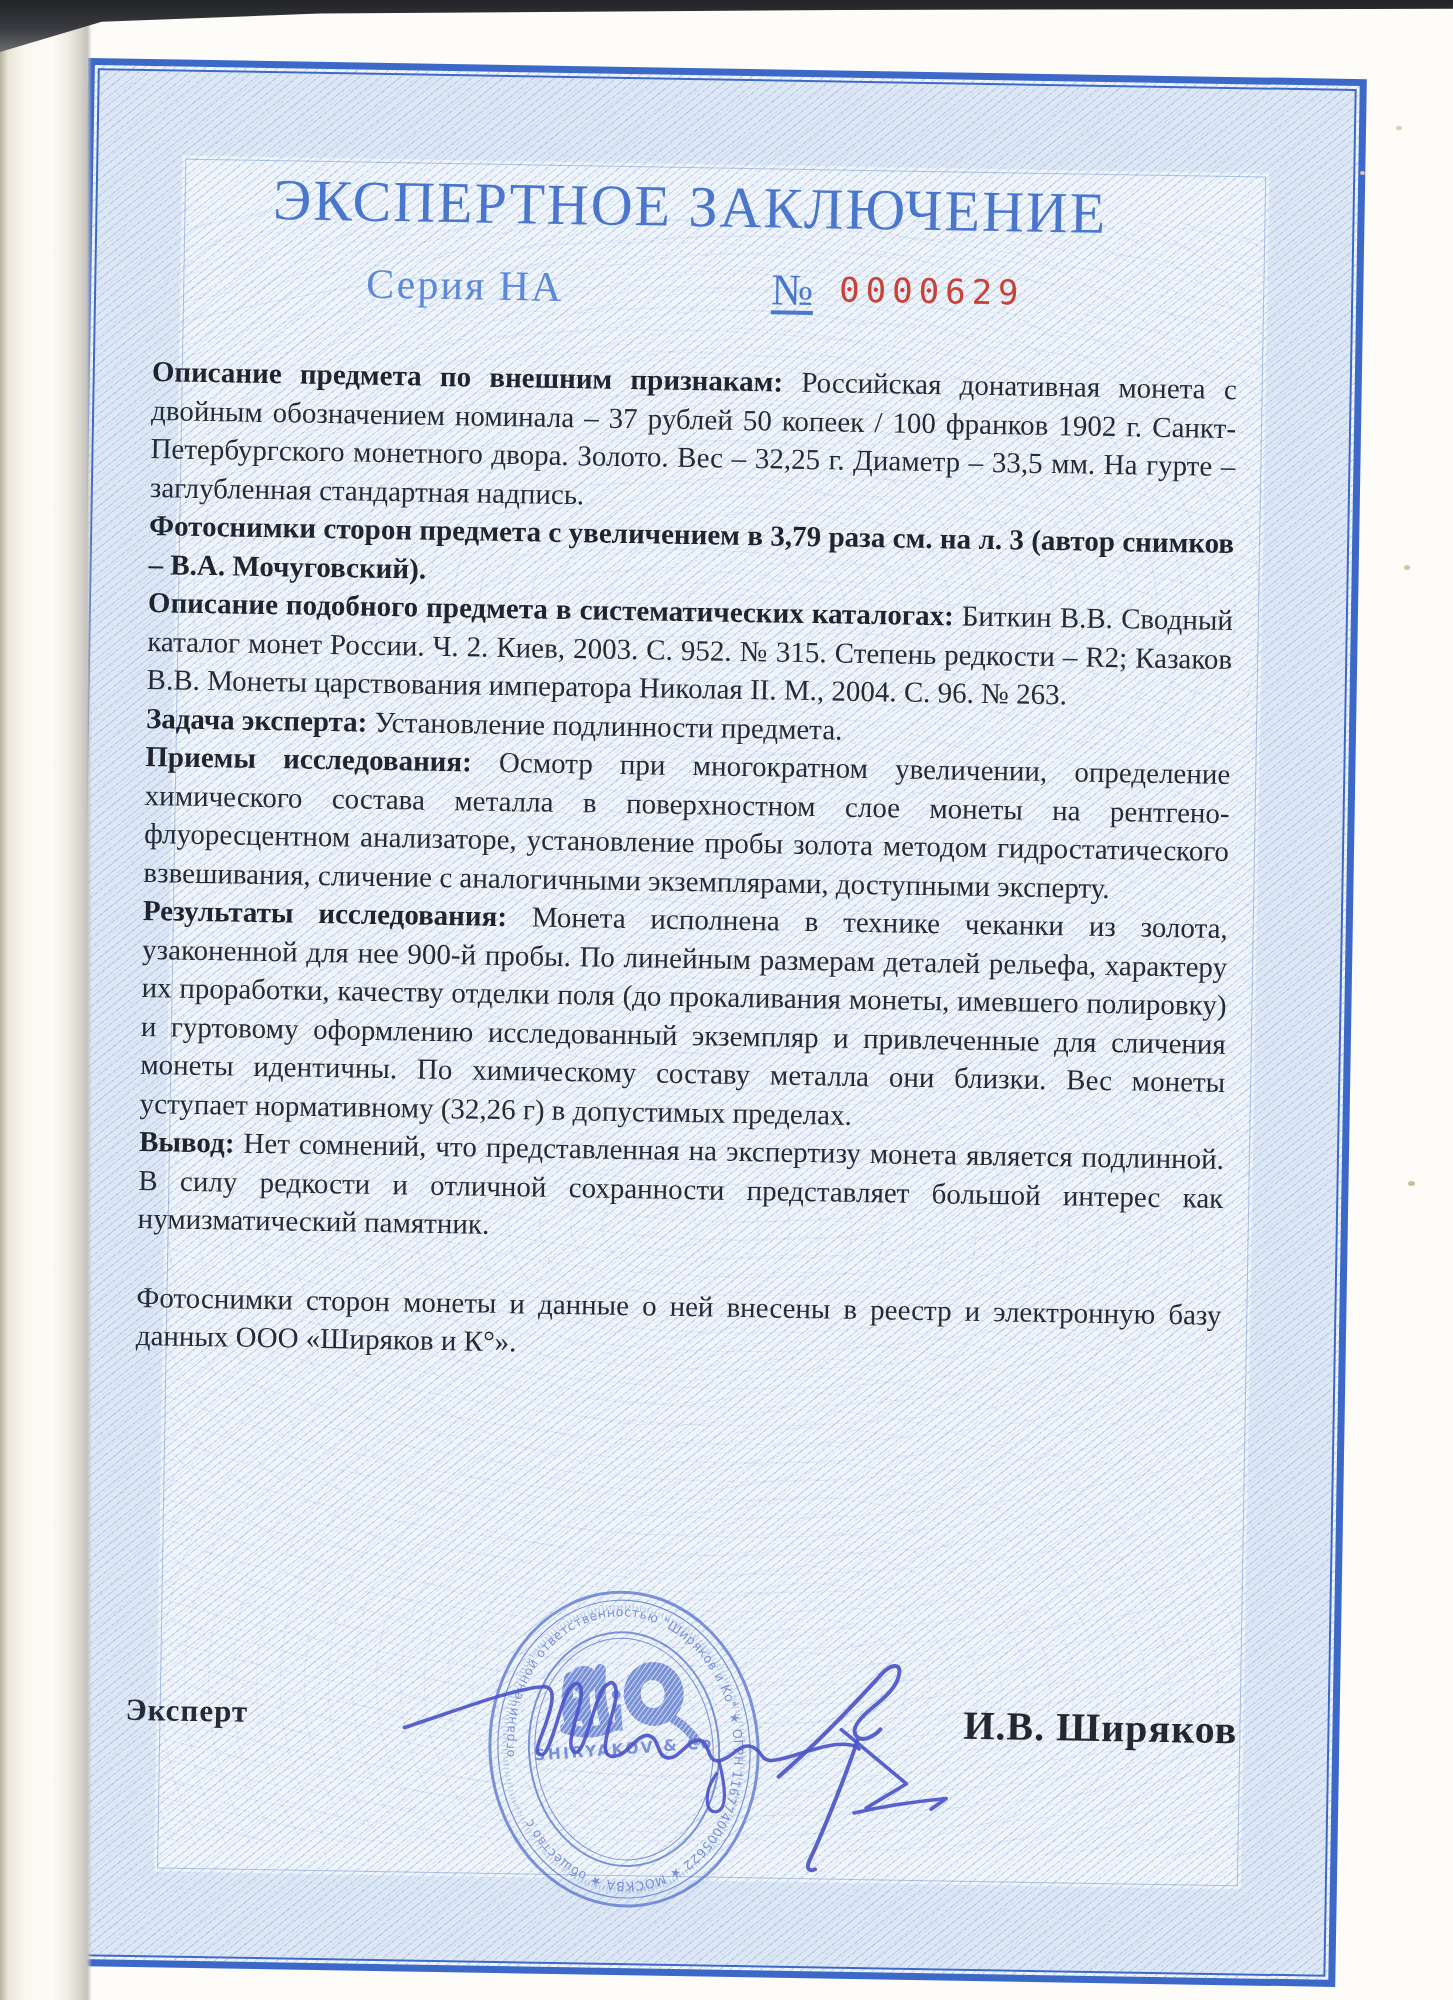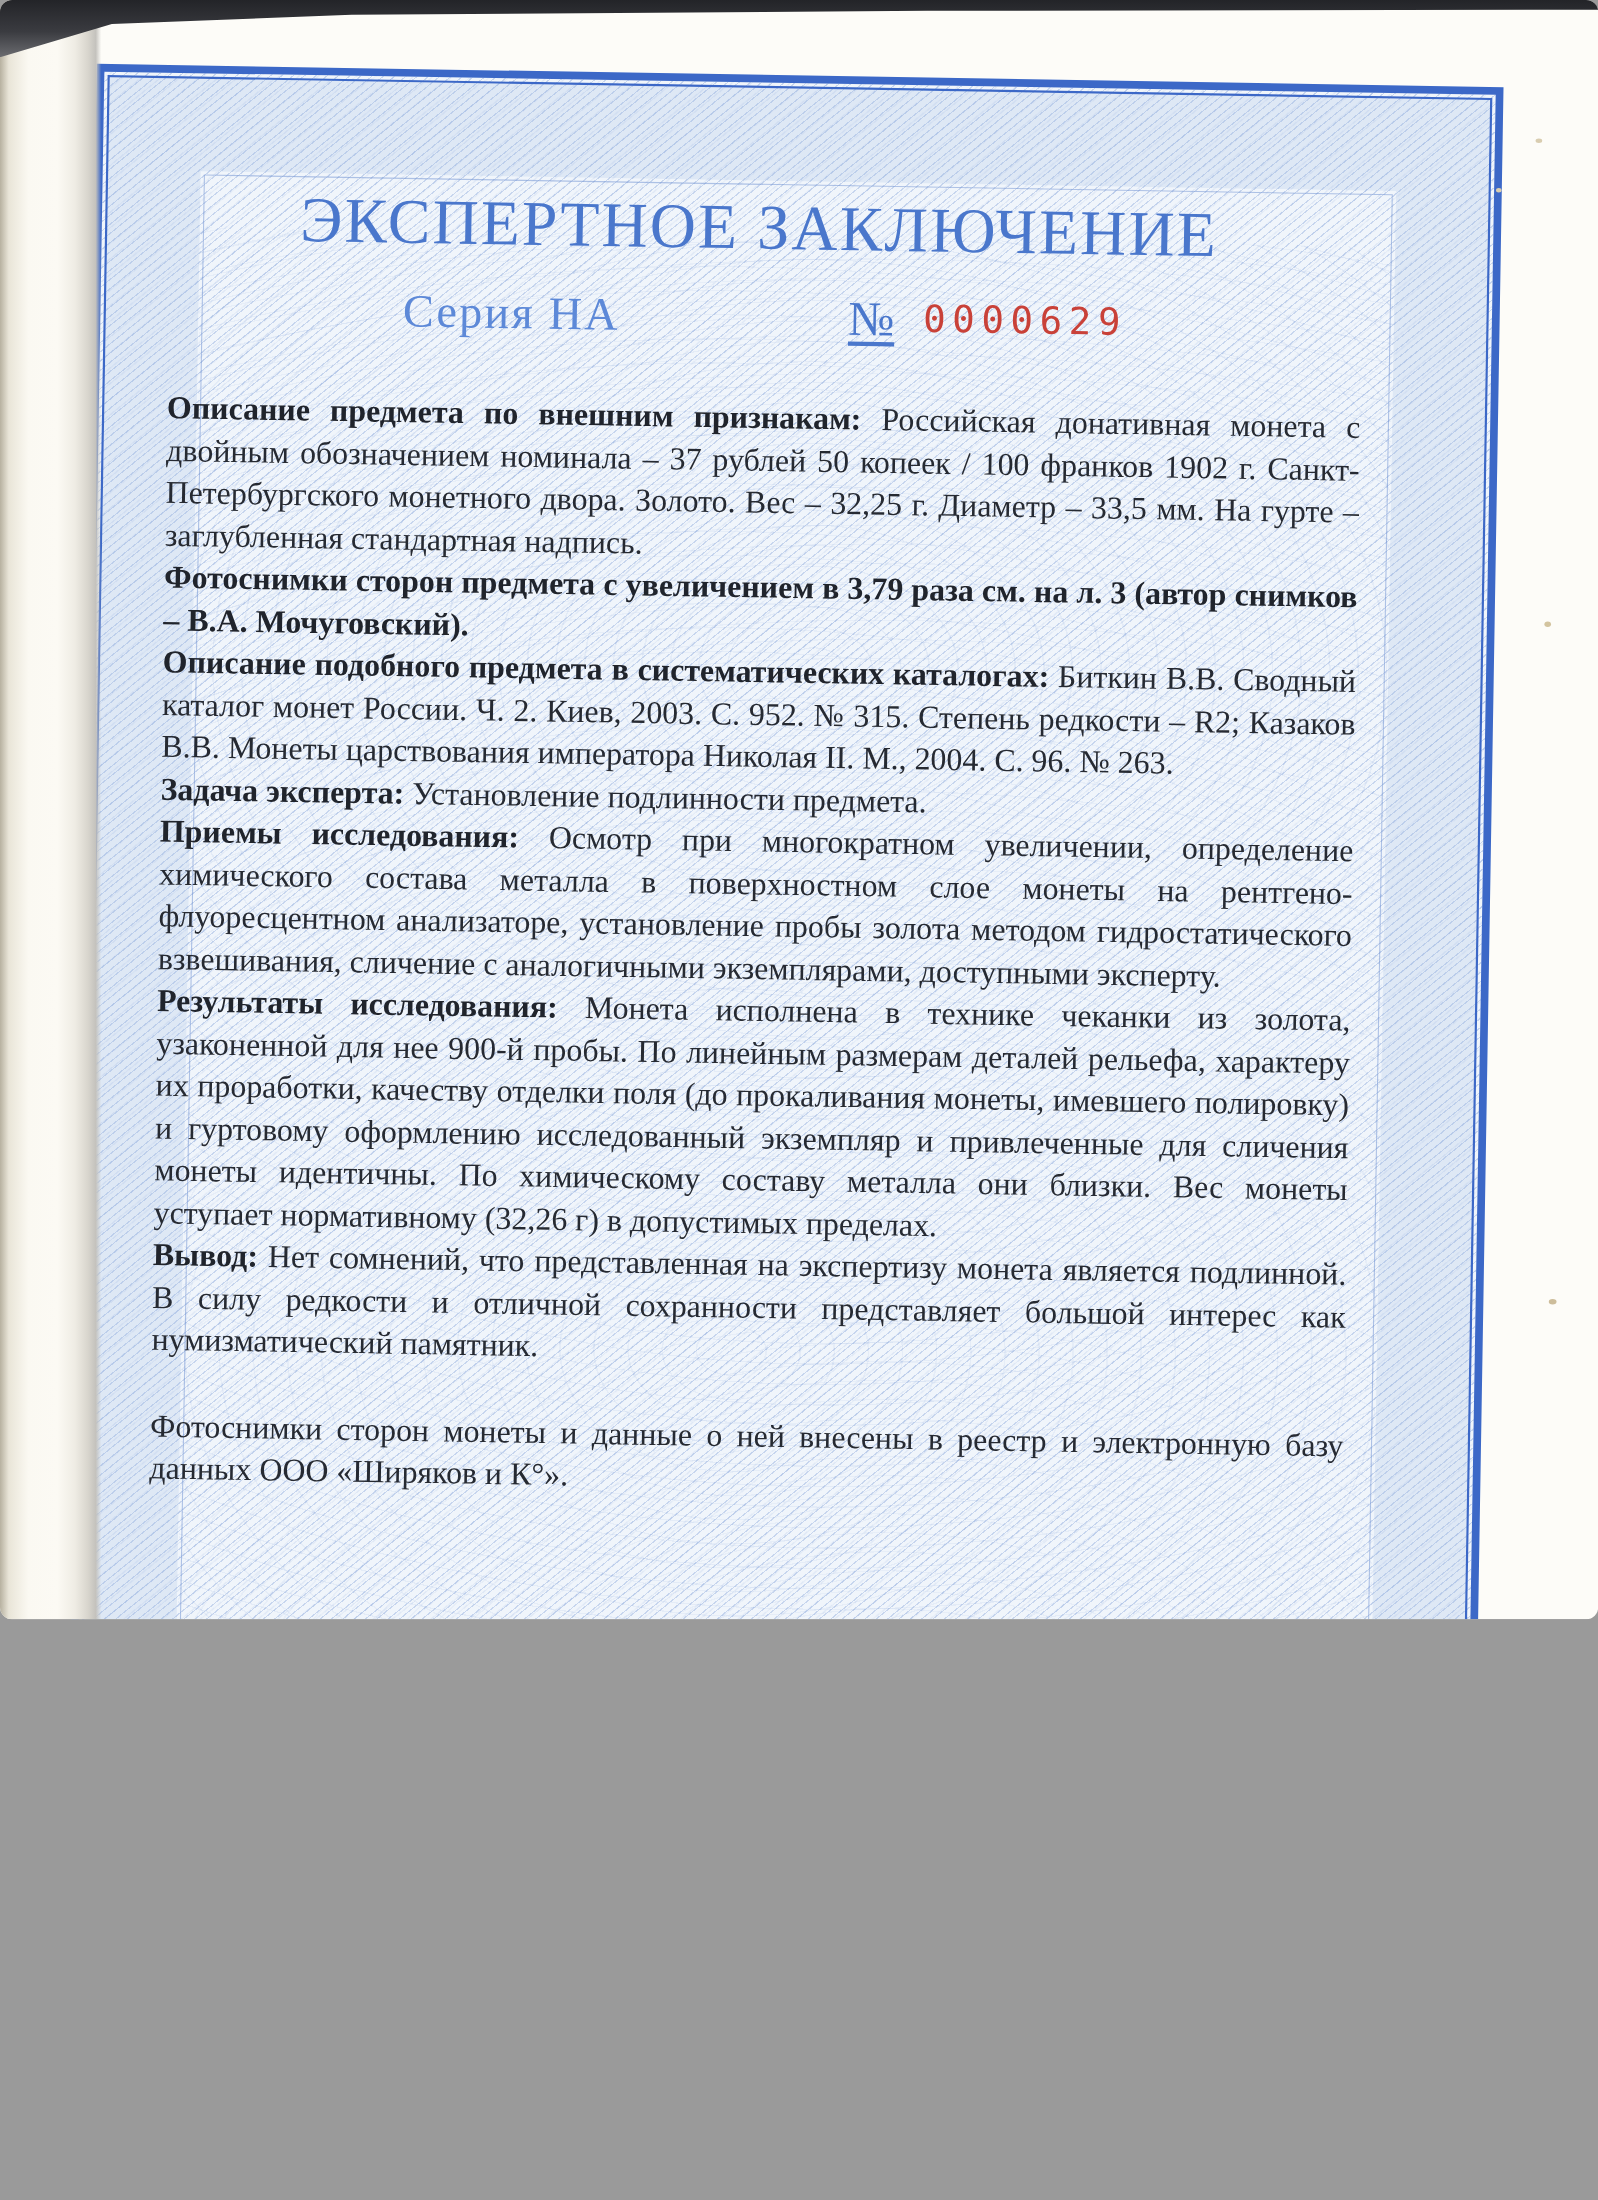"ЭКСПЕРТНОЕ ЗАКЛЮЧЕНИЕ" .stage { border-radius: 11px -> none; height: 1472px -> 2000px }
